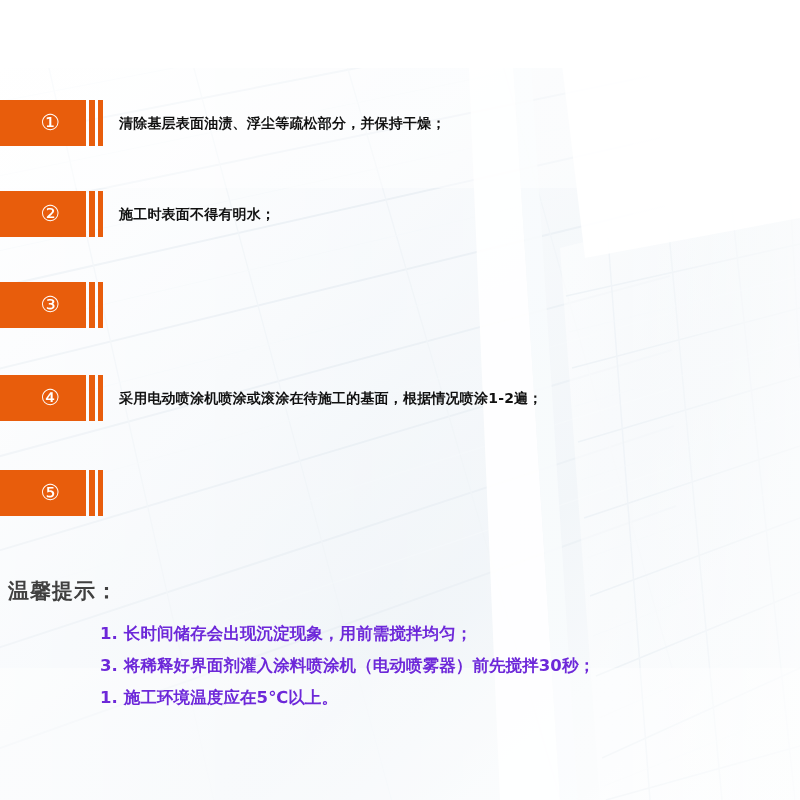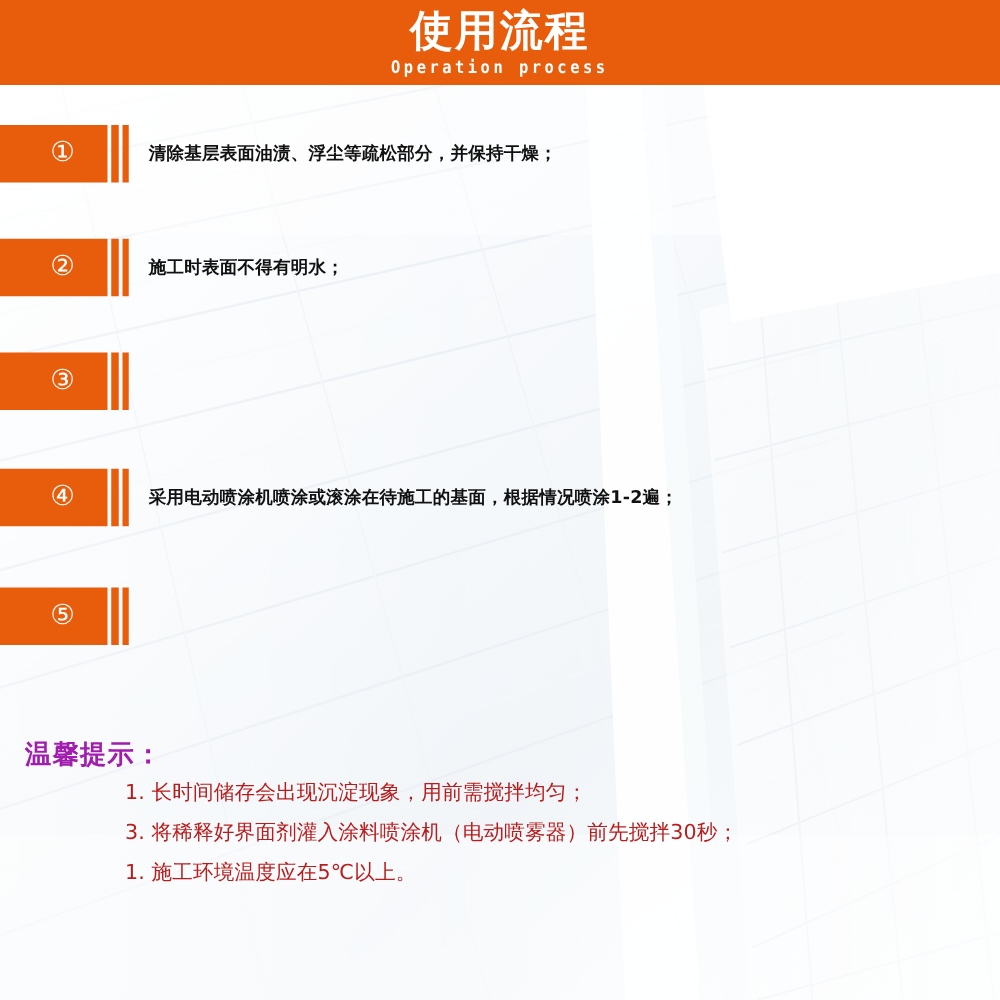"使用流程" div { html: <div> <div>使用流程</div> <div>Operation process</div> </div> -> none }
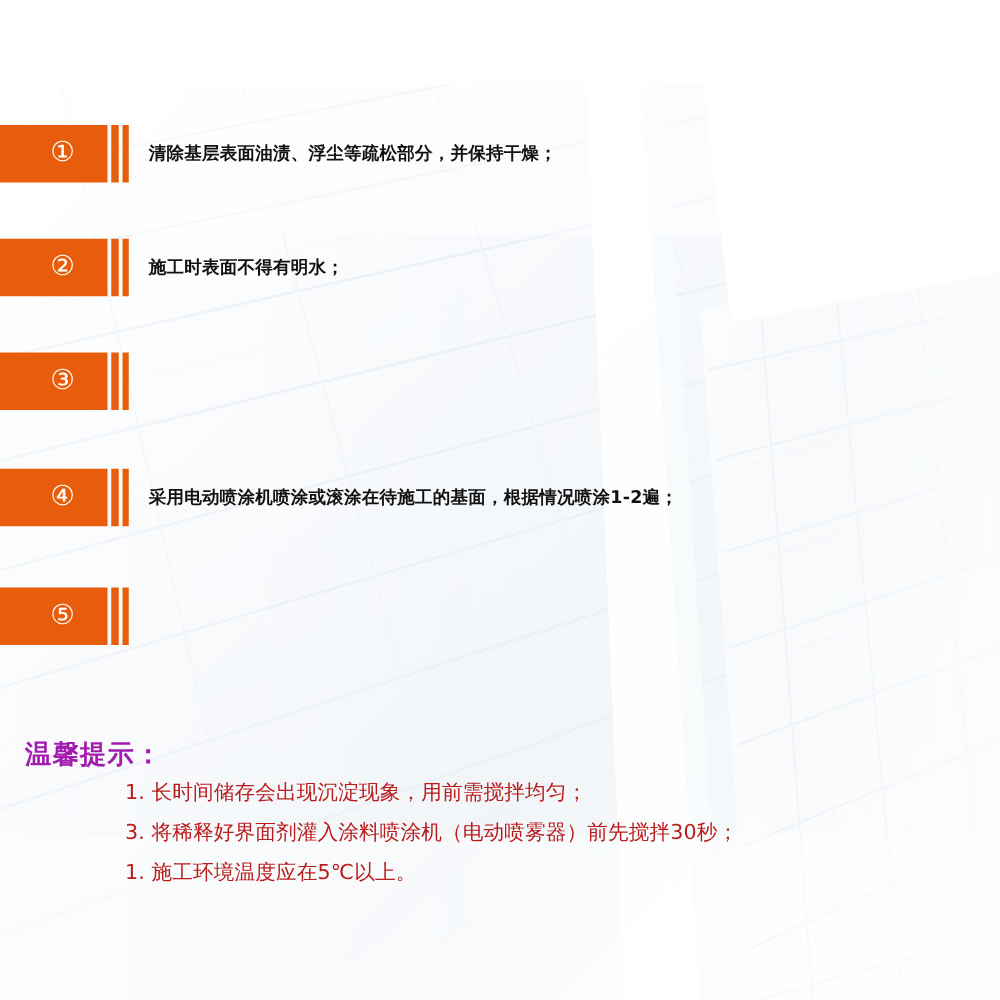"温馨提示：" #tips-title { color: #a21caf -> #404040; margin-left: 12px -> none; top: 16px -> 4px }
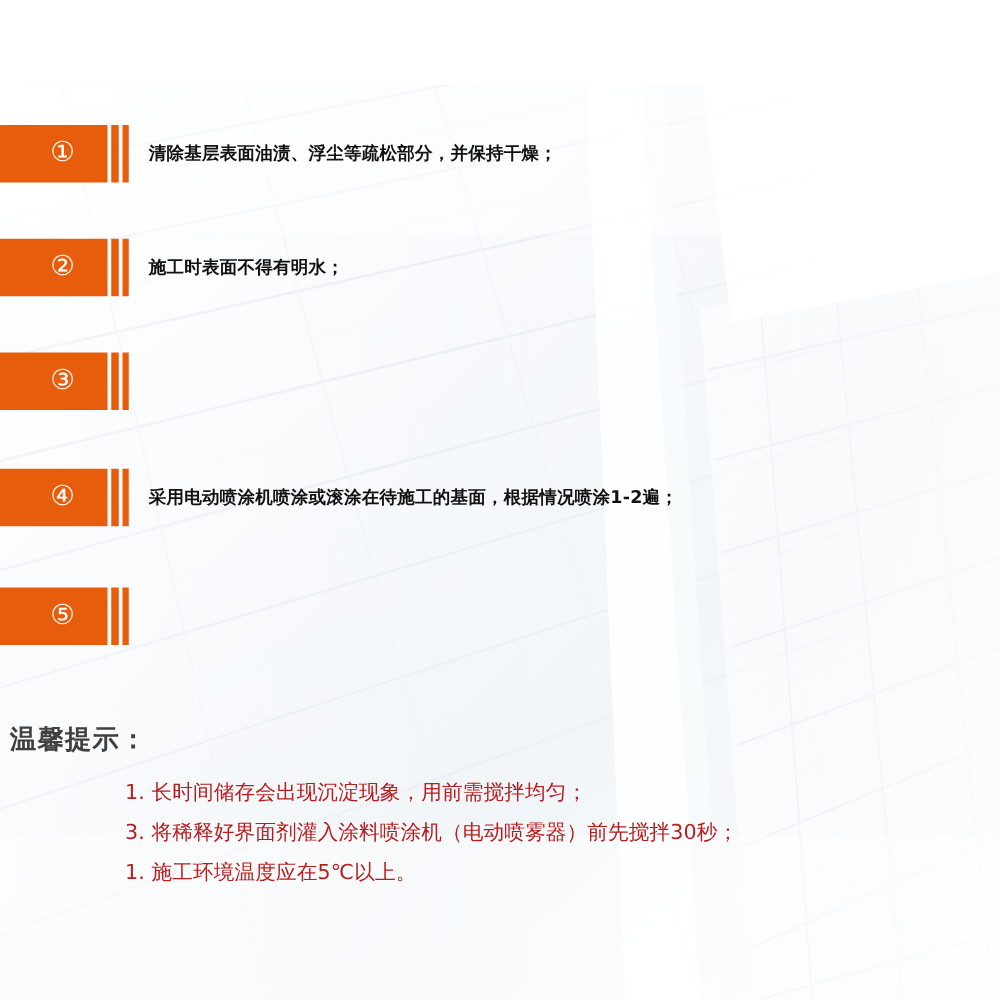"1. 长时间储存会出现沉淀现象，用前需搅拌均匀；" #tips-list li { color: #b91c1c -> #6d28d9; font-weight: 400 -> 700 }
